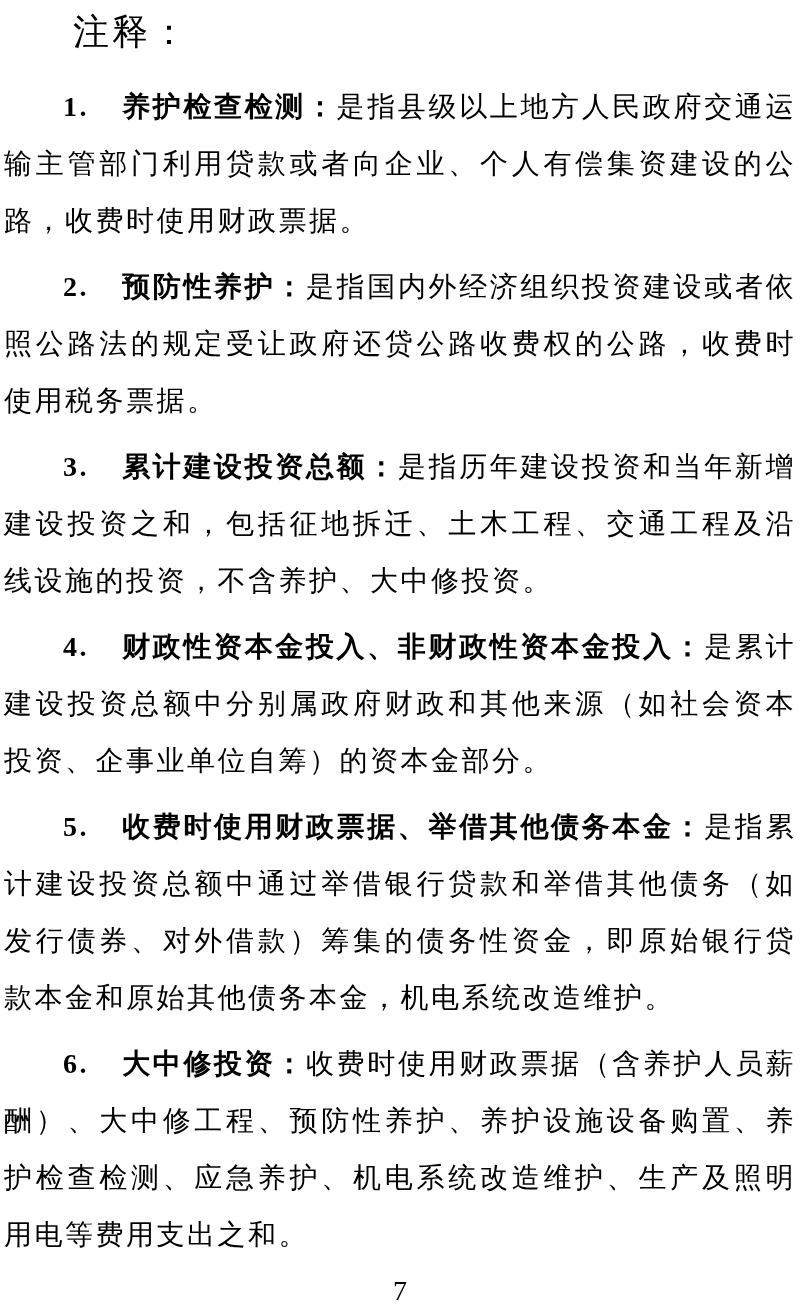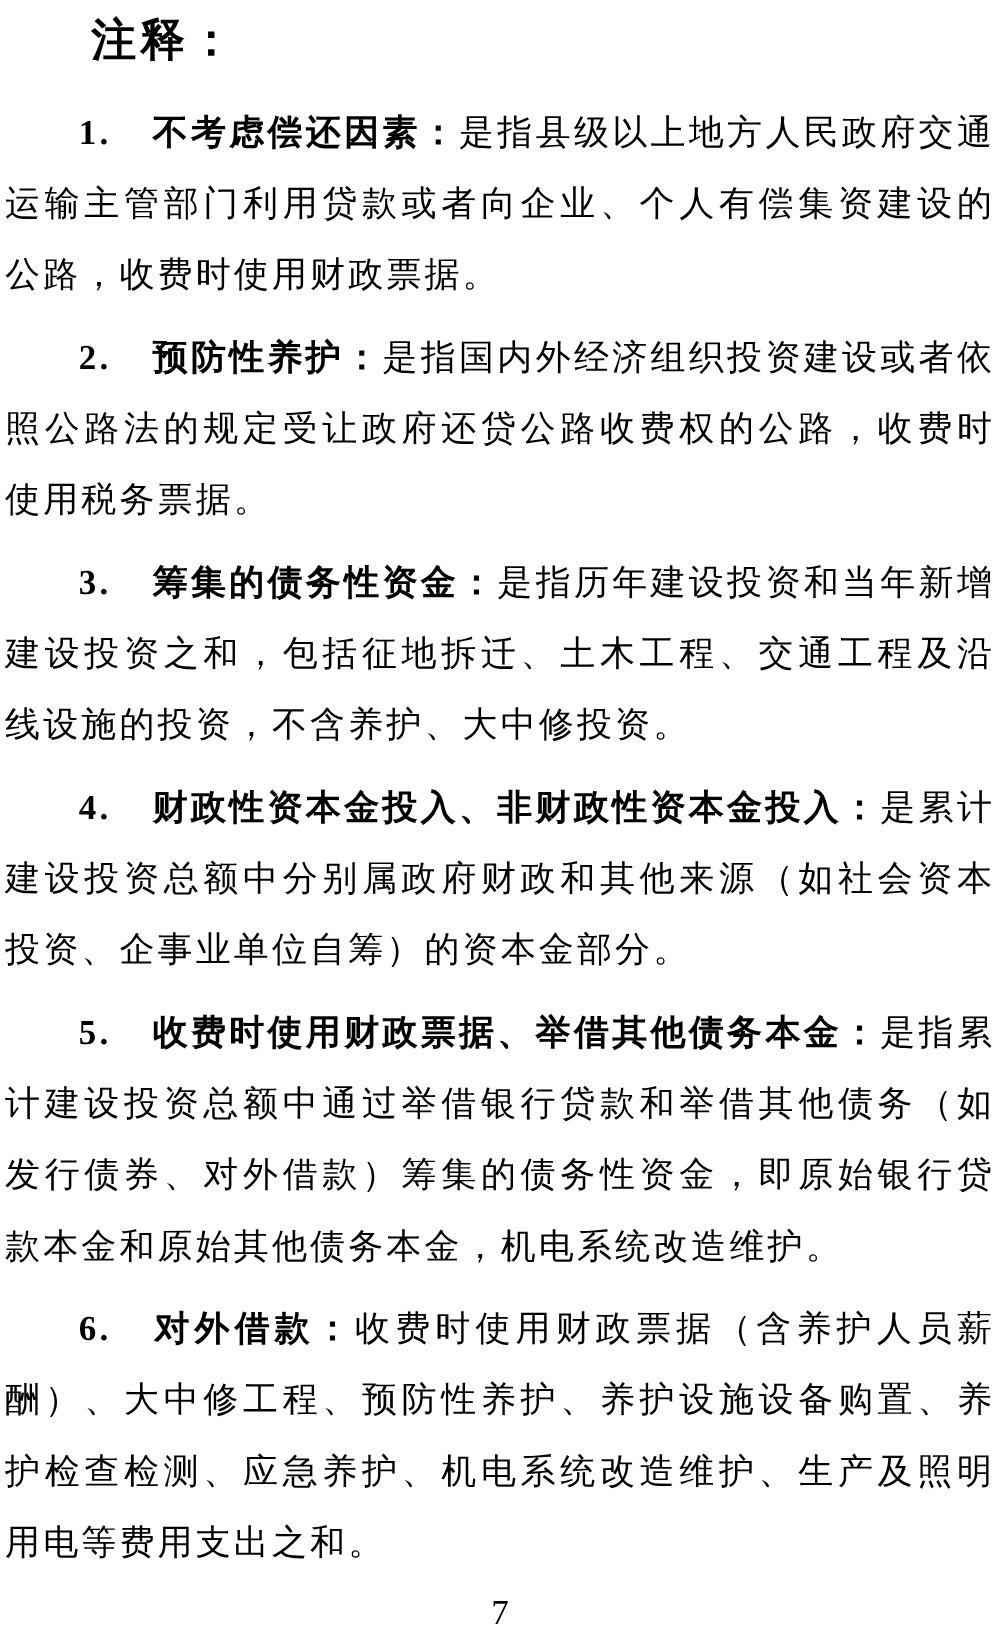"注释：" .title { font-weight: 700 -> 400 }
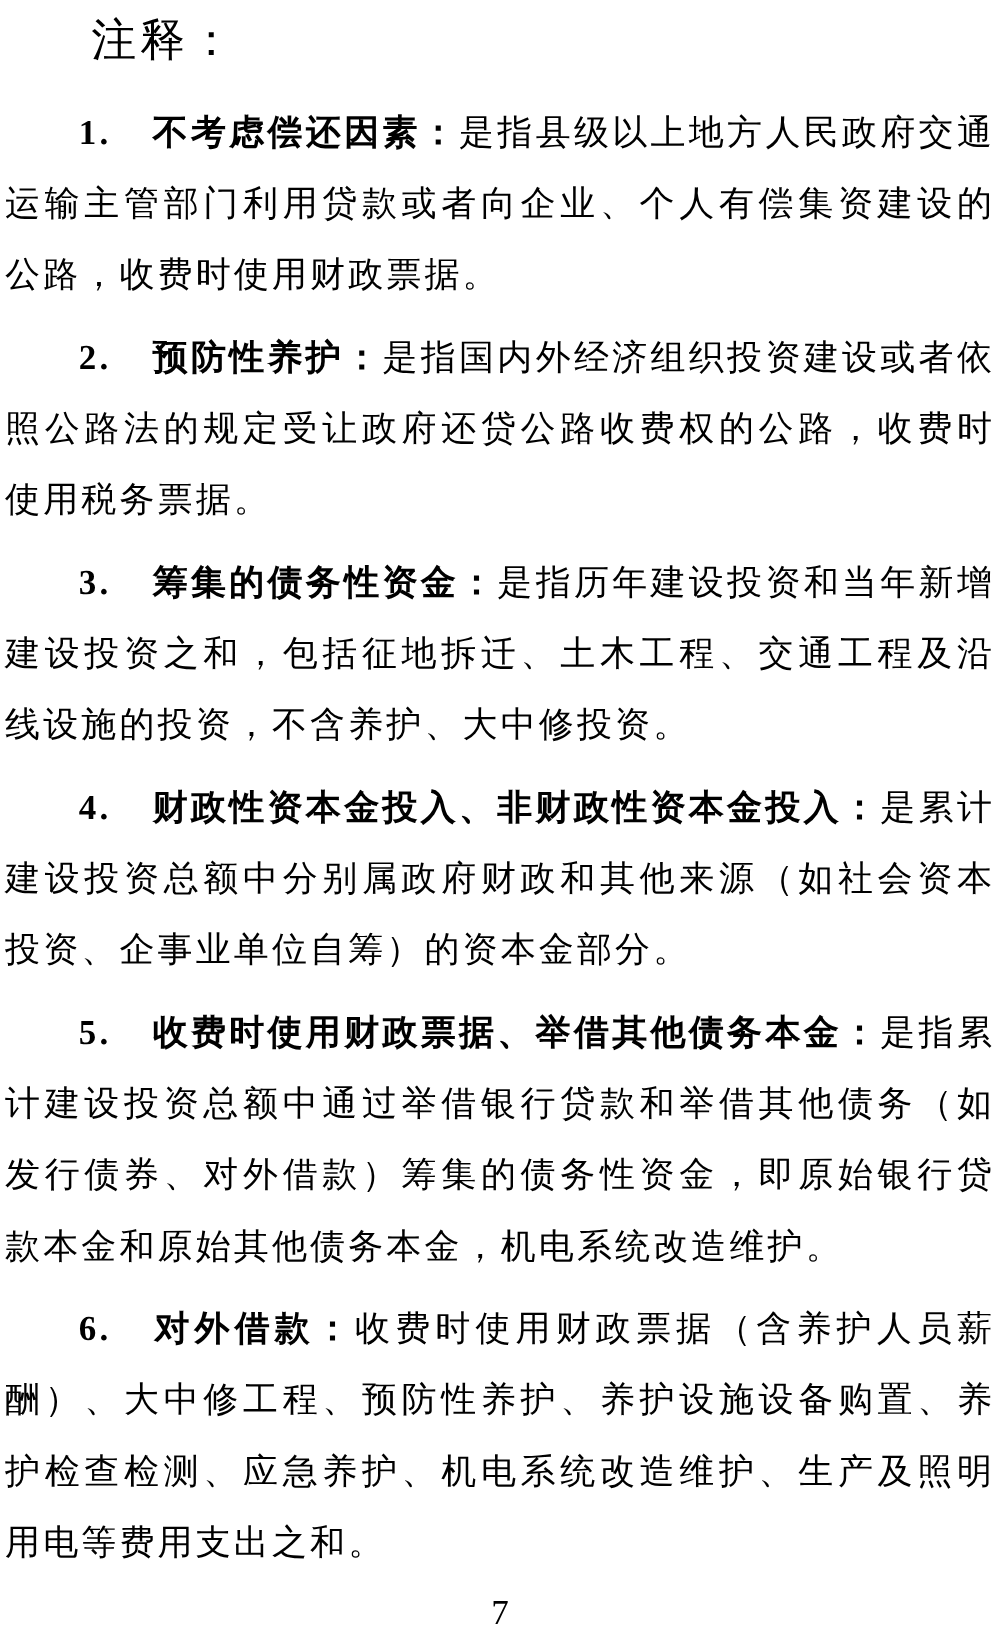"不考虑偿还因素：" span.term { text: 不考虑偿还因素 -> 养护检查检测 }
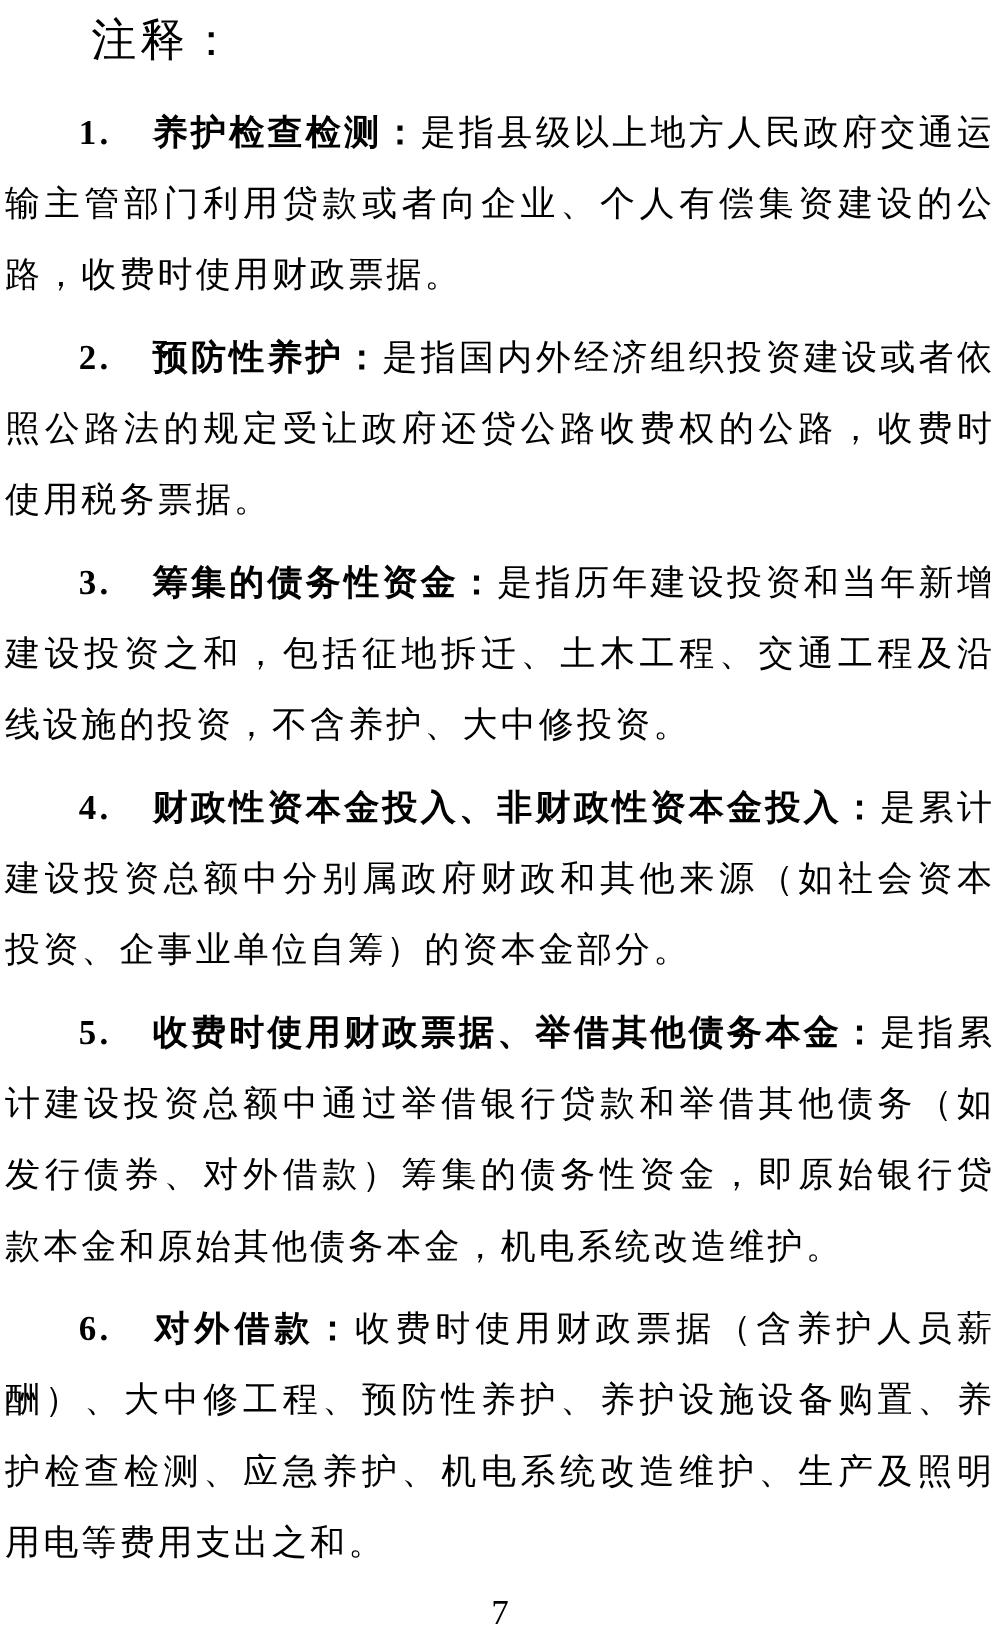"筹集的债务性资金：" span.term { text: 筹集的债务性资金 -> 累计建设投资总额 }
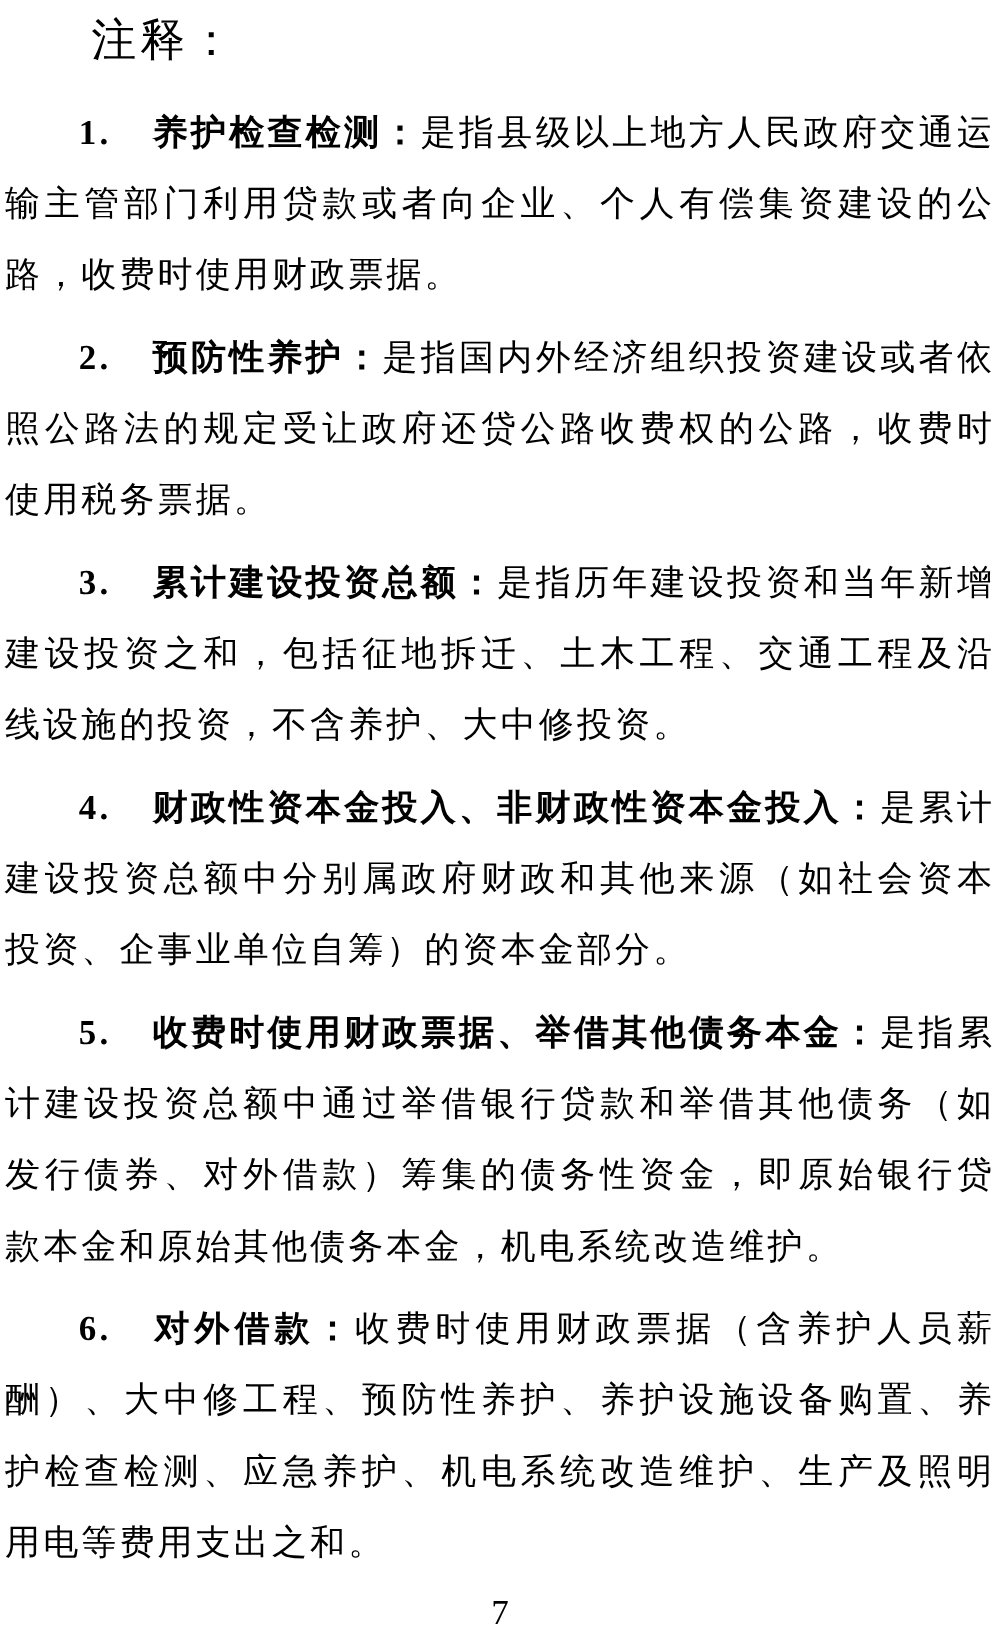"对外借款：" span.term { text: 对外借款 -> 大中修投资 }
